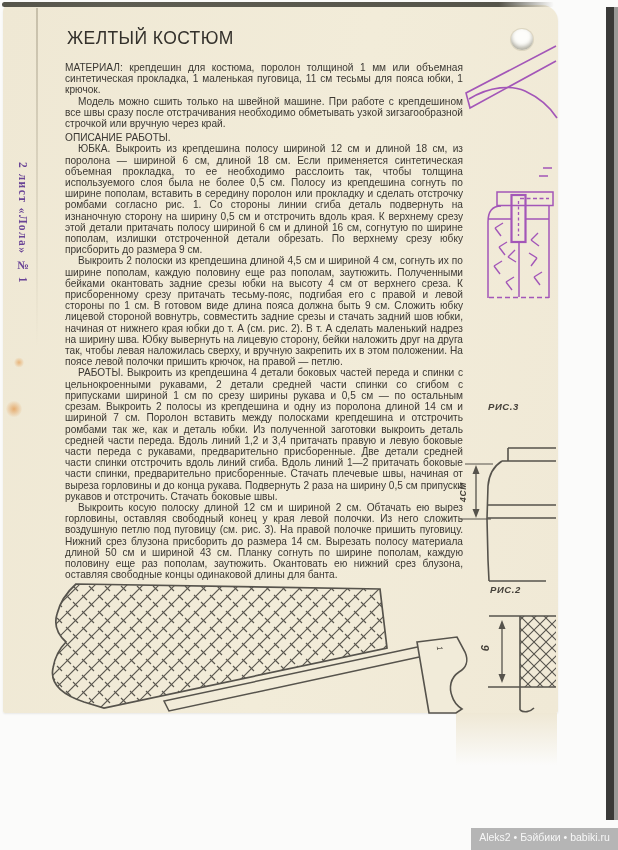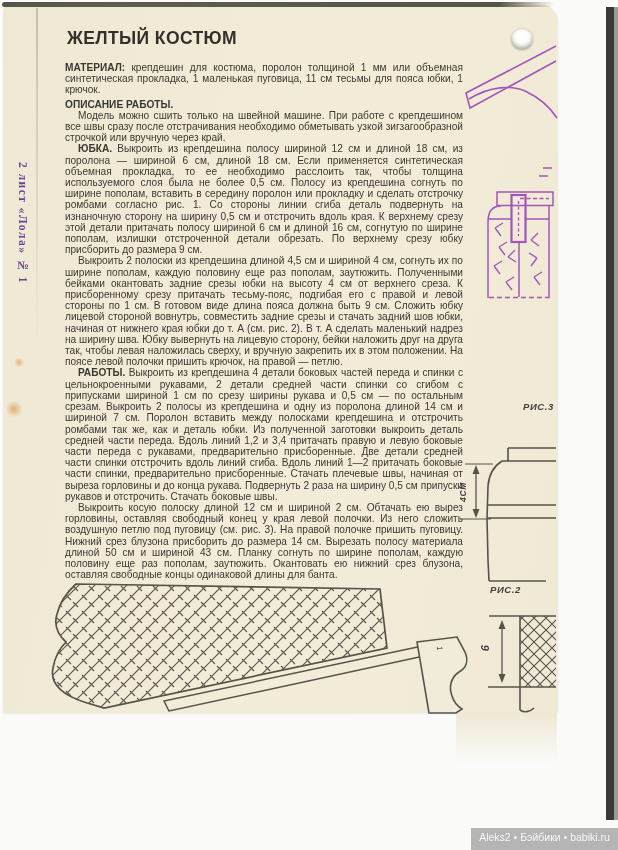"ЖЕЛТЫЙ КОСТЮМ" .title { font-weight: 700 -> 400 }
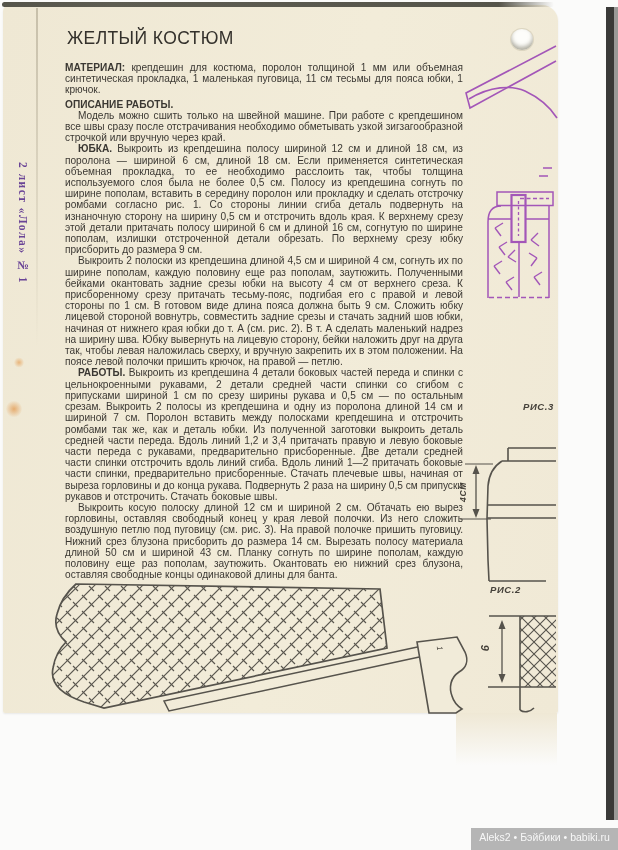"МАТЕРИАЛ:" .lead { font-weight: 700 -> 400 }
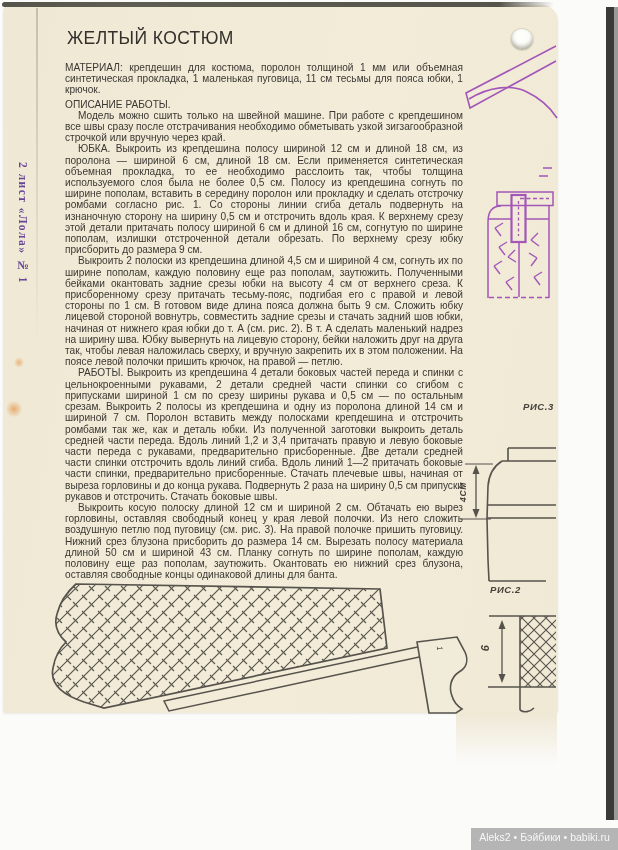"ОПИСАНИЕ РАБОТЫ." p.para { order: before "Модель можно сшить только на" -> after "Модель можно сшить только на" }
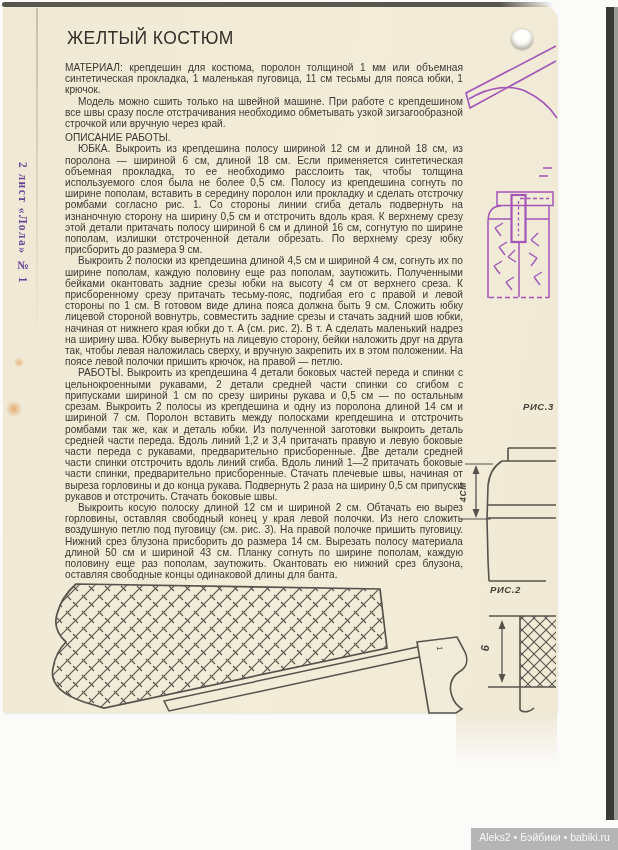"РИС.3" .lbl-fig3 { margin-left: 35px -> none }
